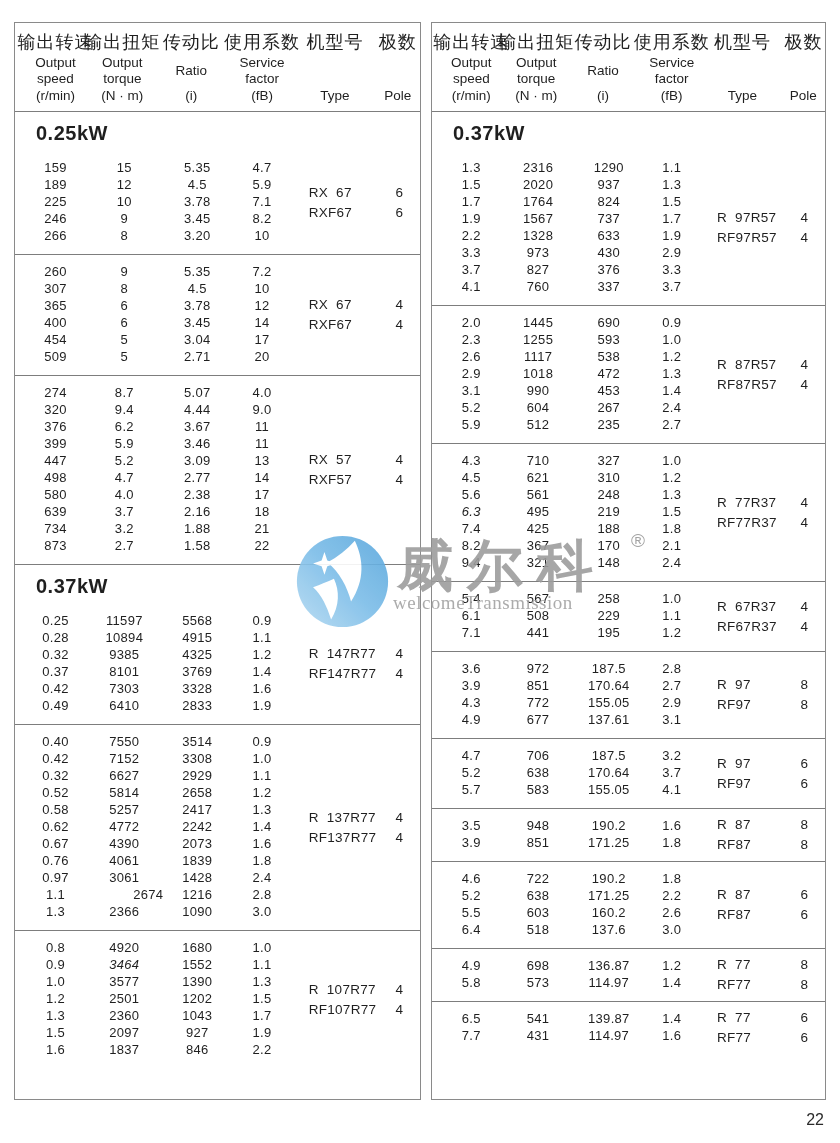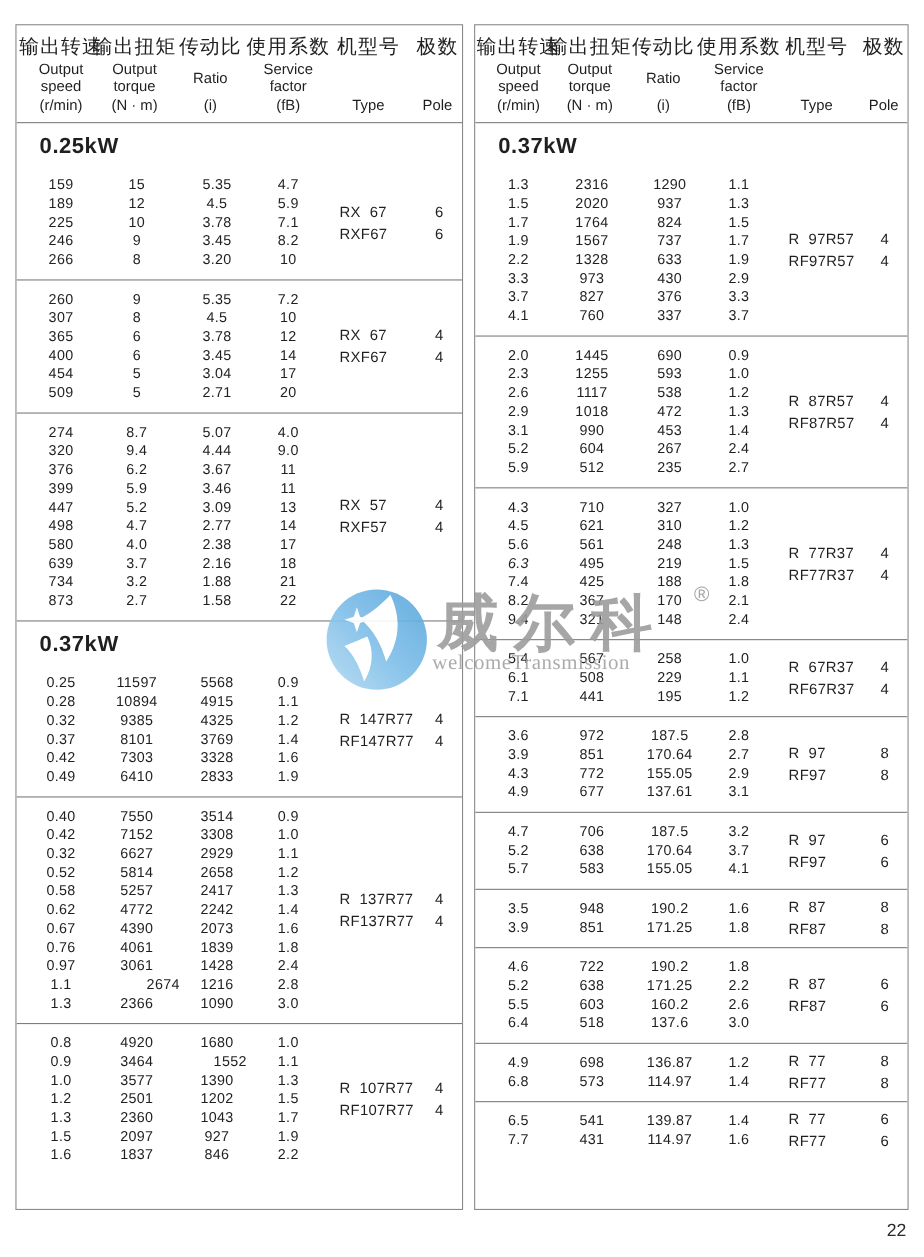"3464" div.cell { font-style: none -> italic }
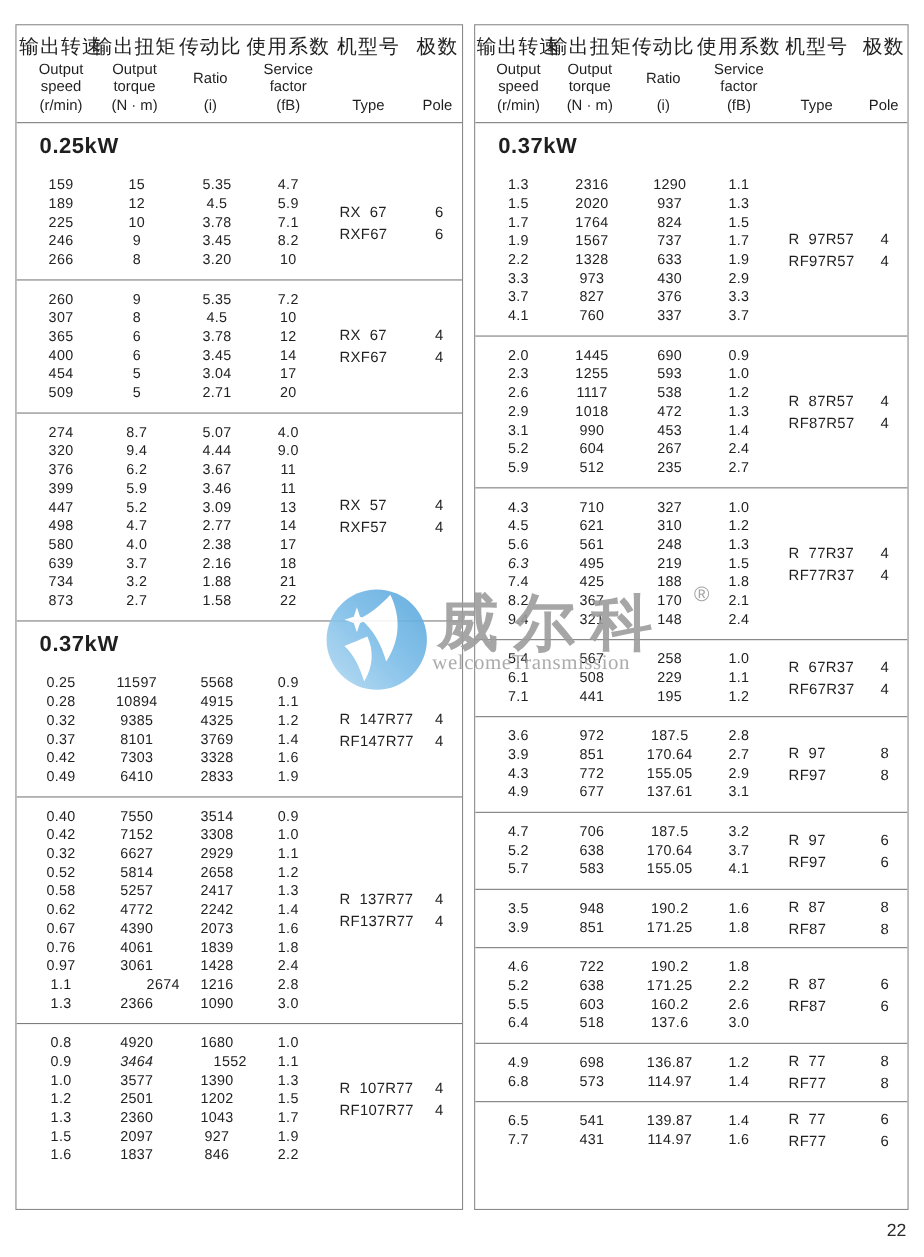"1552" div.cell { margin-left: 12px -> none }
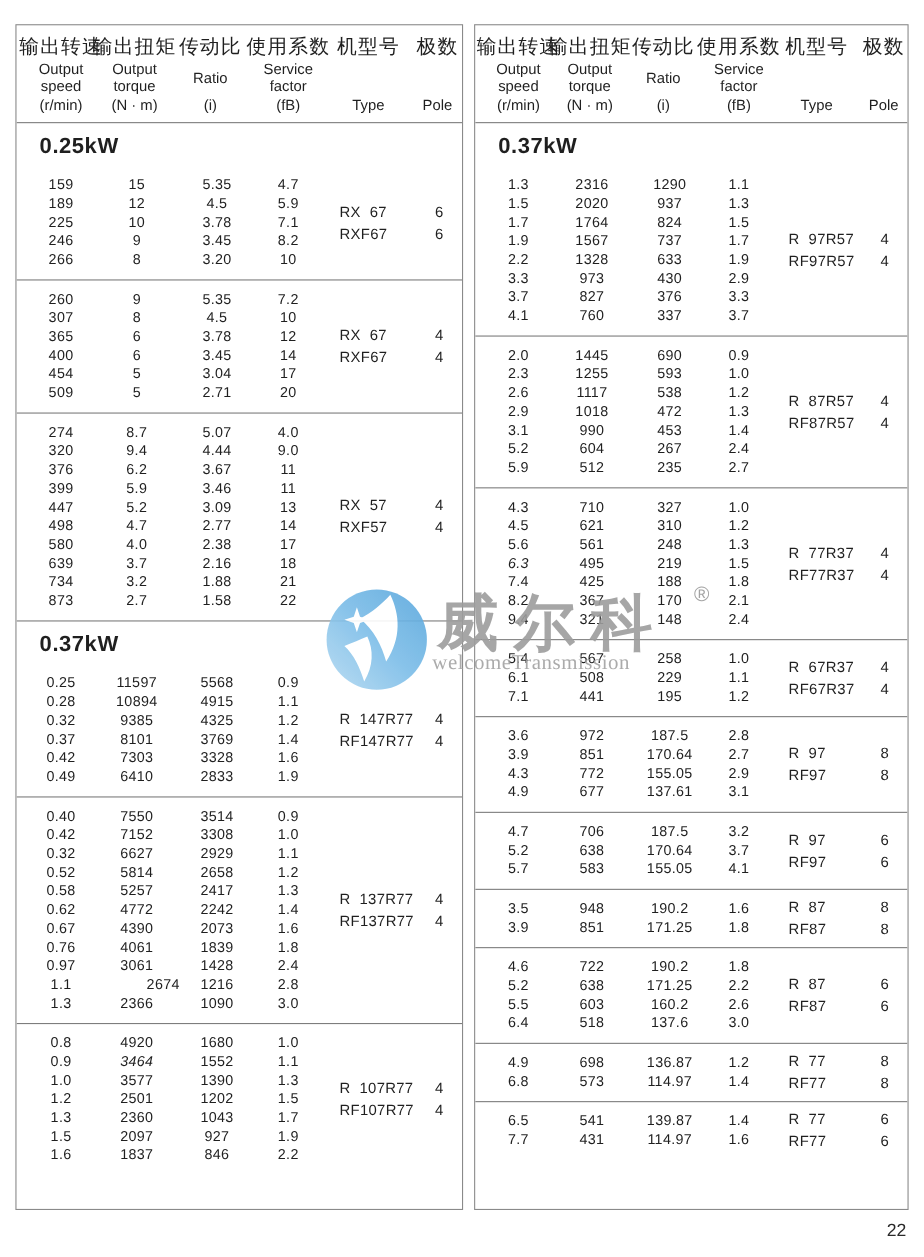"6.8" div.cell { text: 6.8 -> 5.8 }
